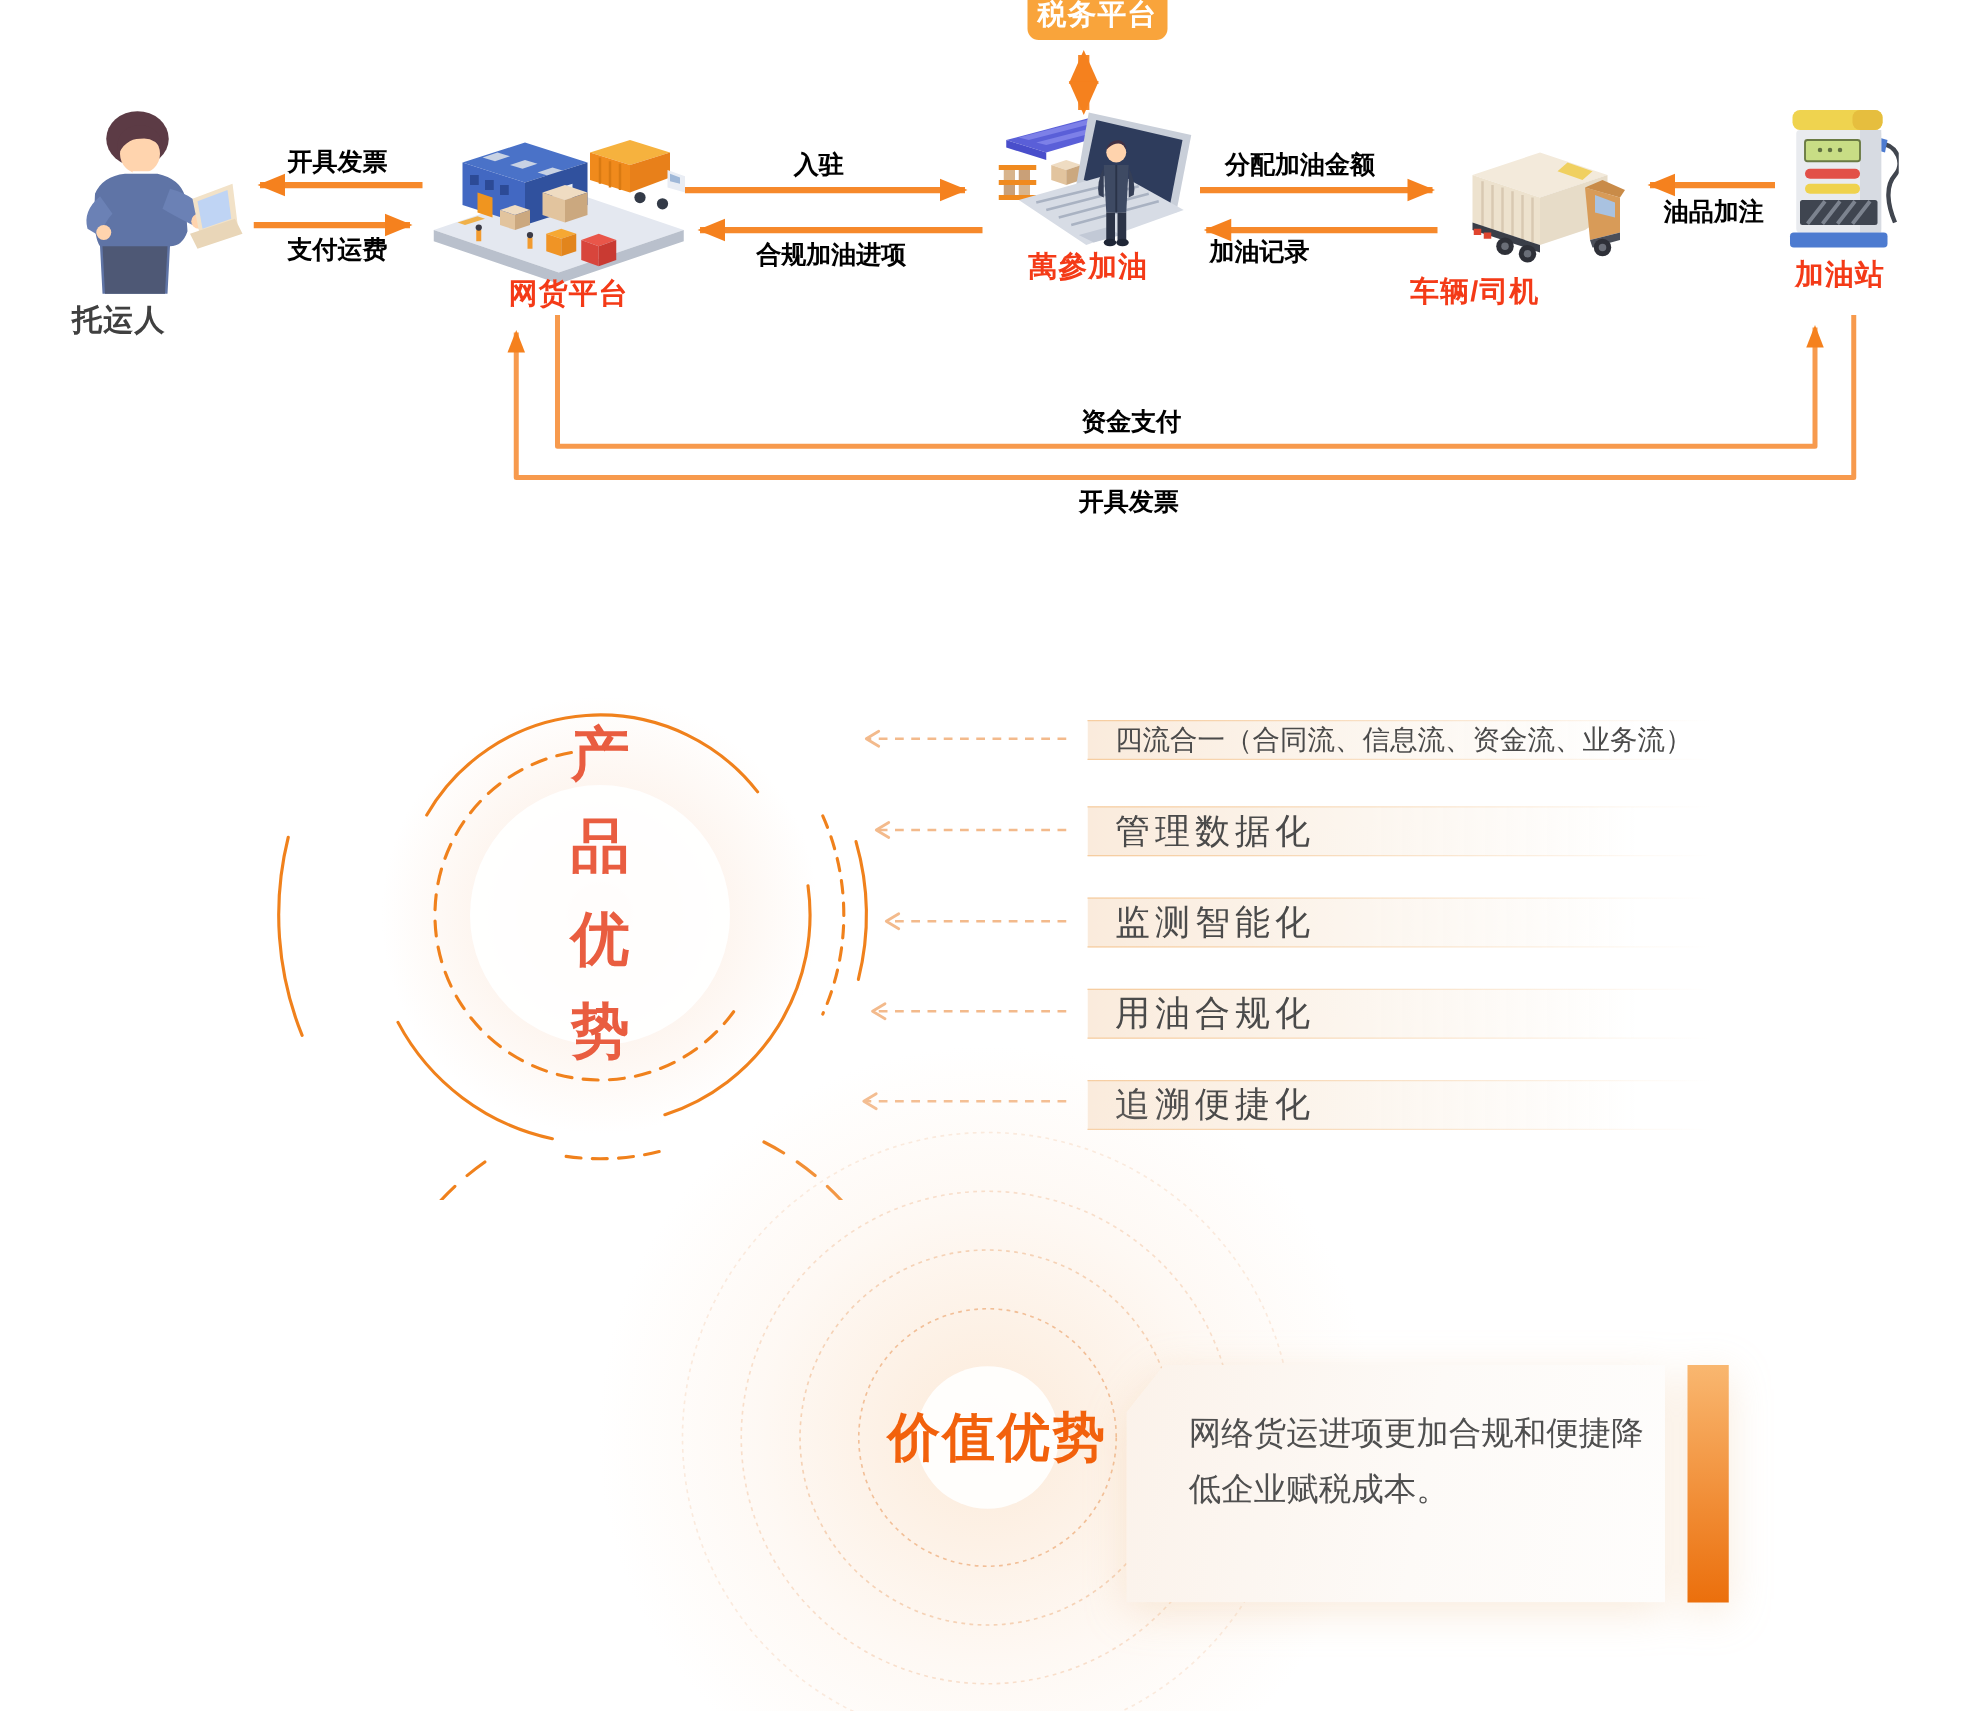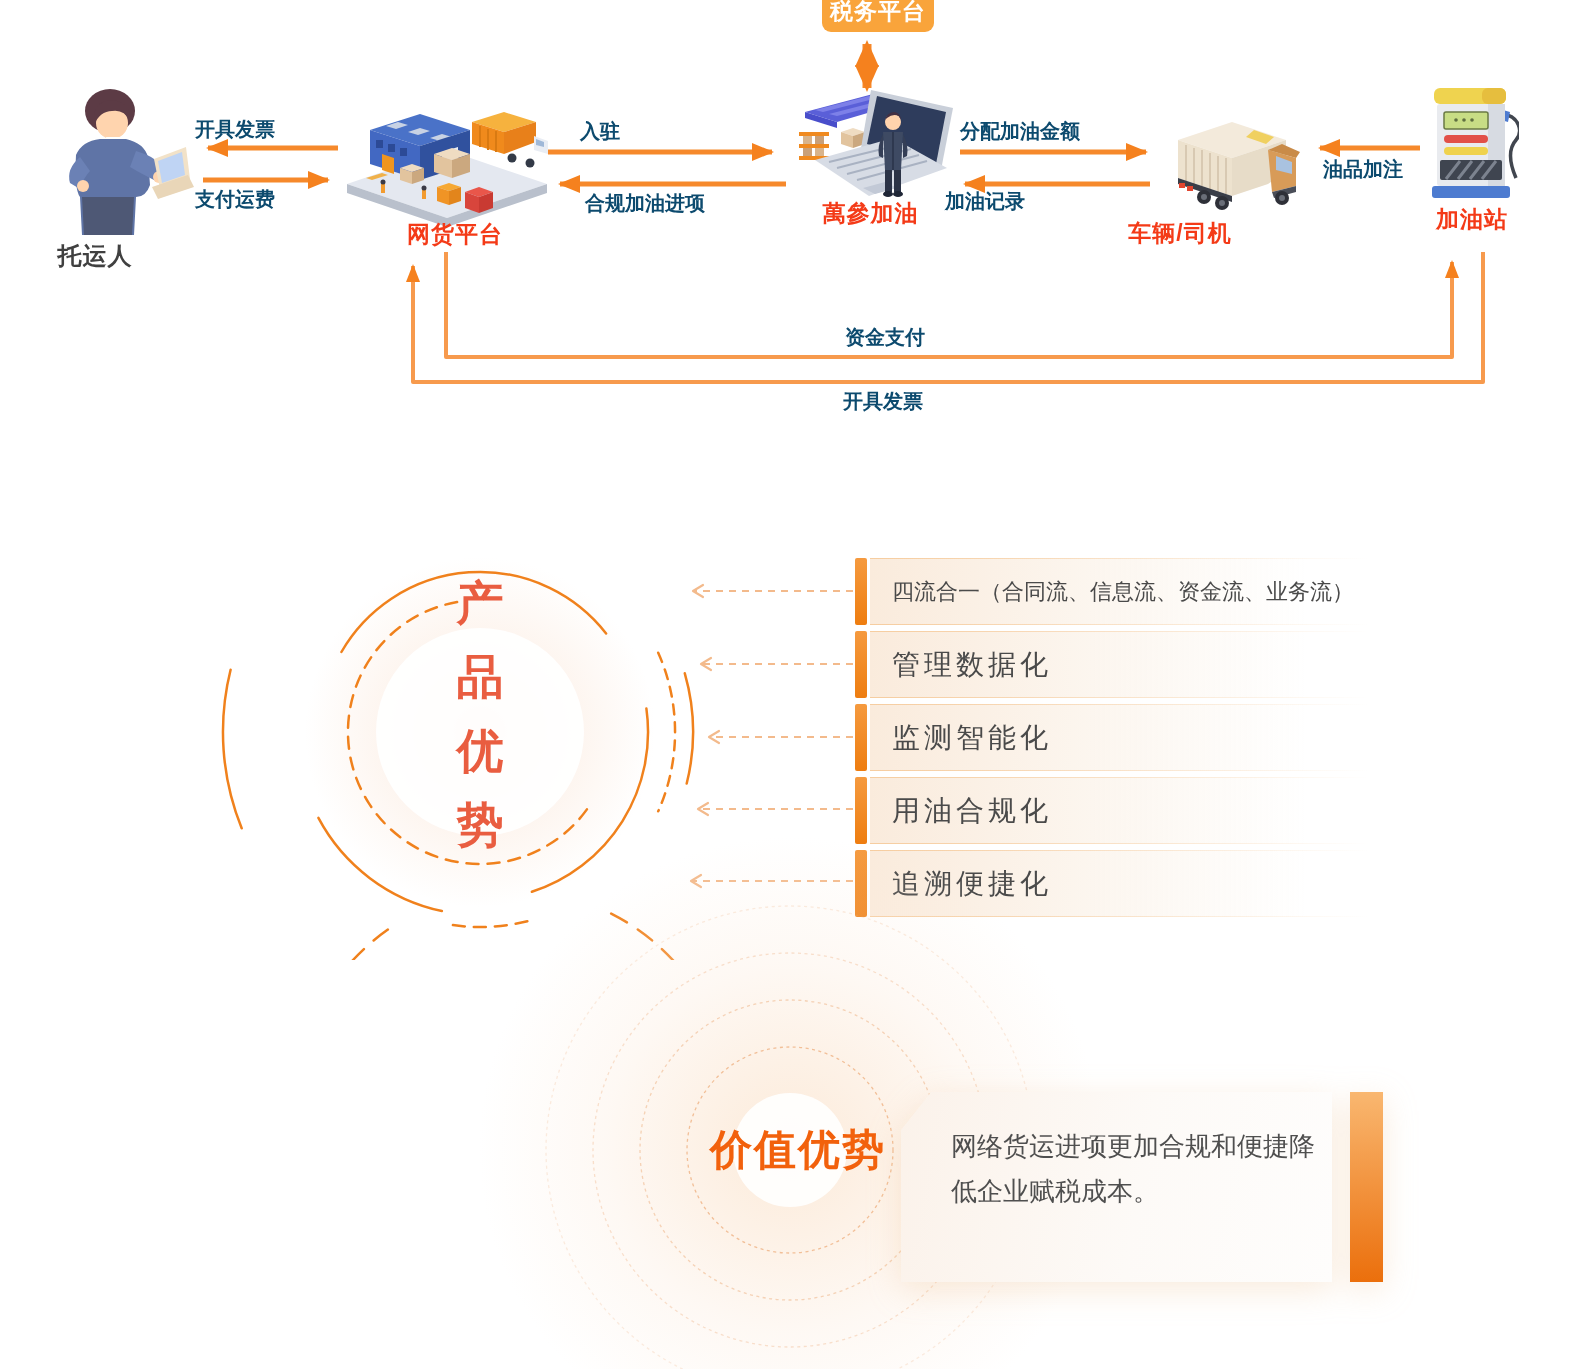"开具发票" .edge-label { color: #0c4a6e -> #000000; text-align: none -> center }
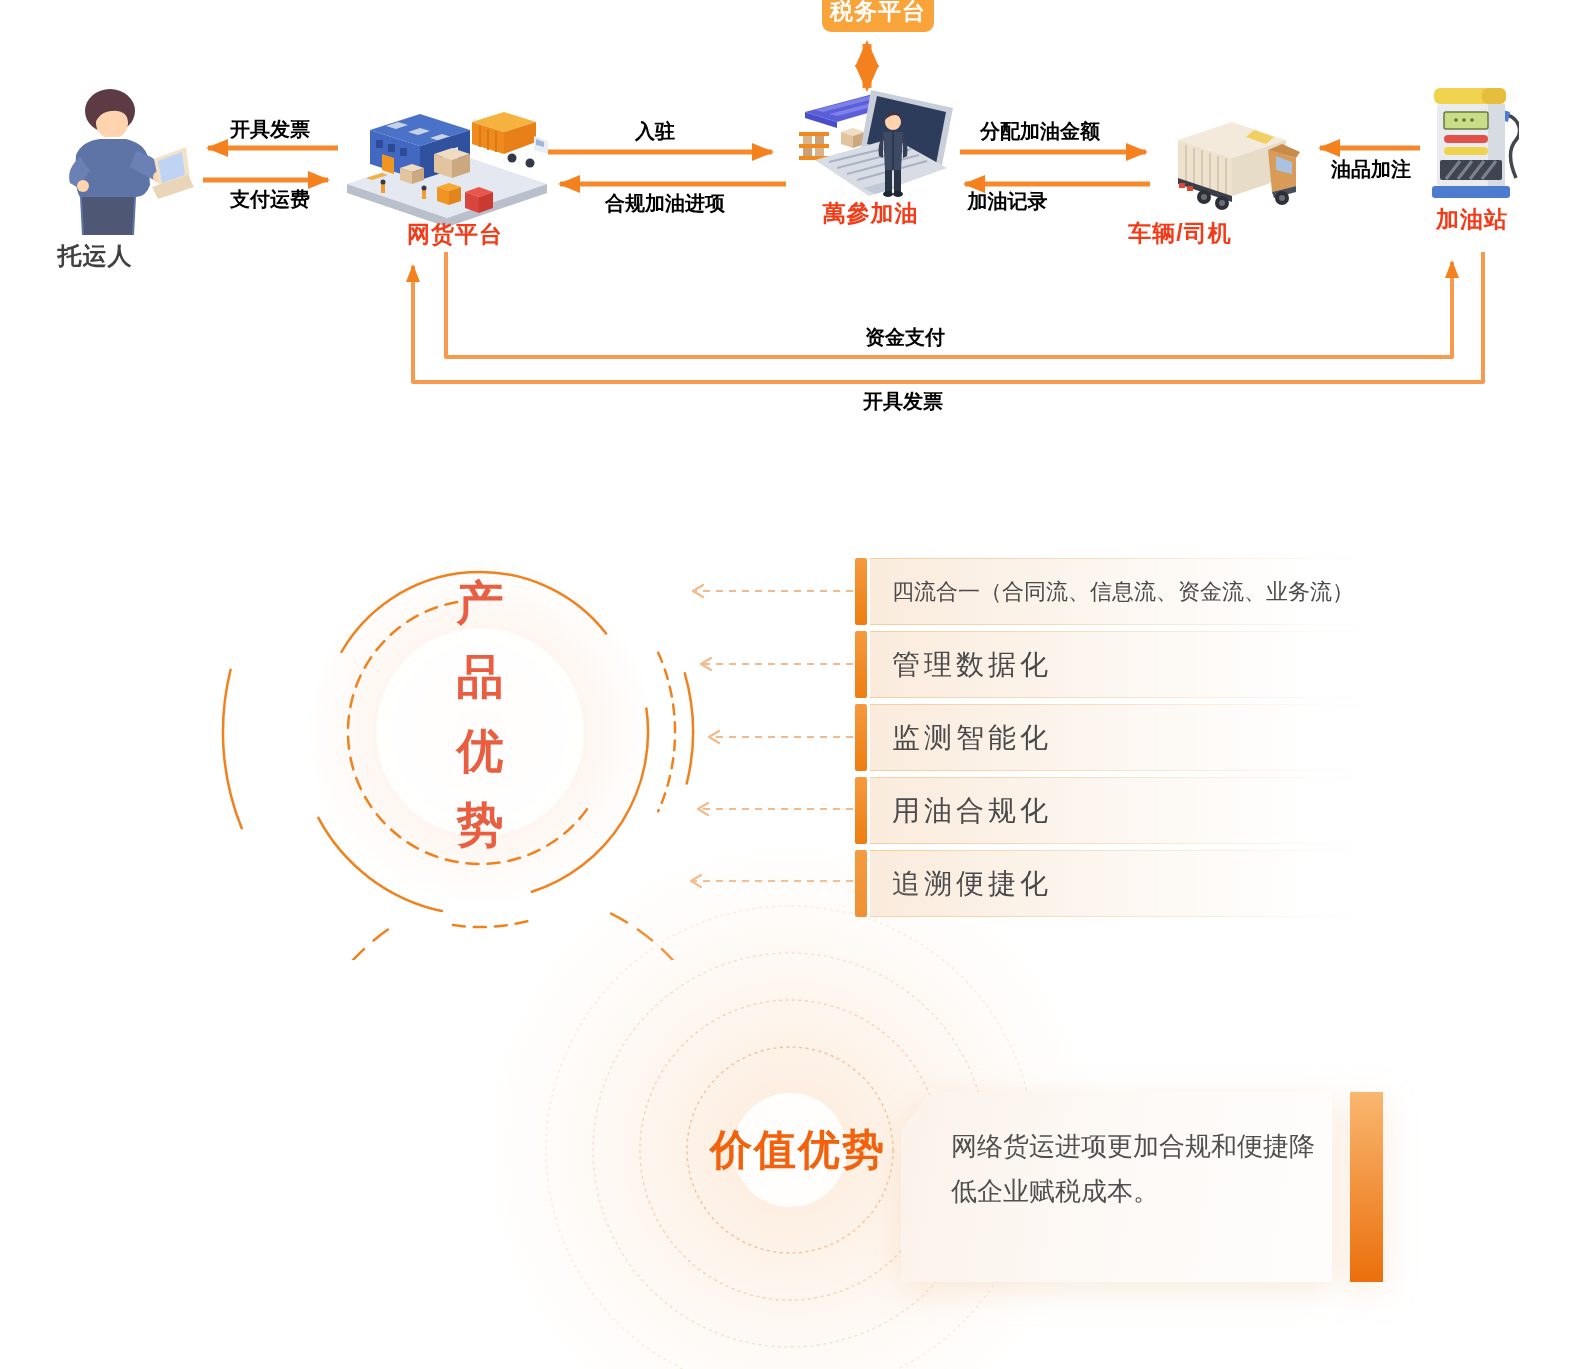"四流合一（合同流、信息流、资金流、业务流）" .p-row { align-items: none -> center }
